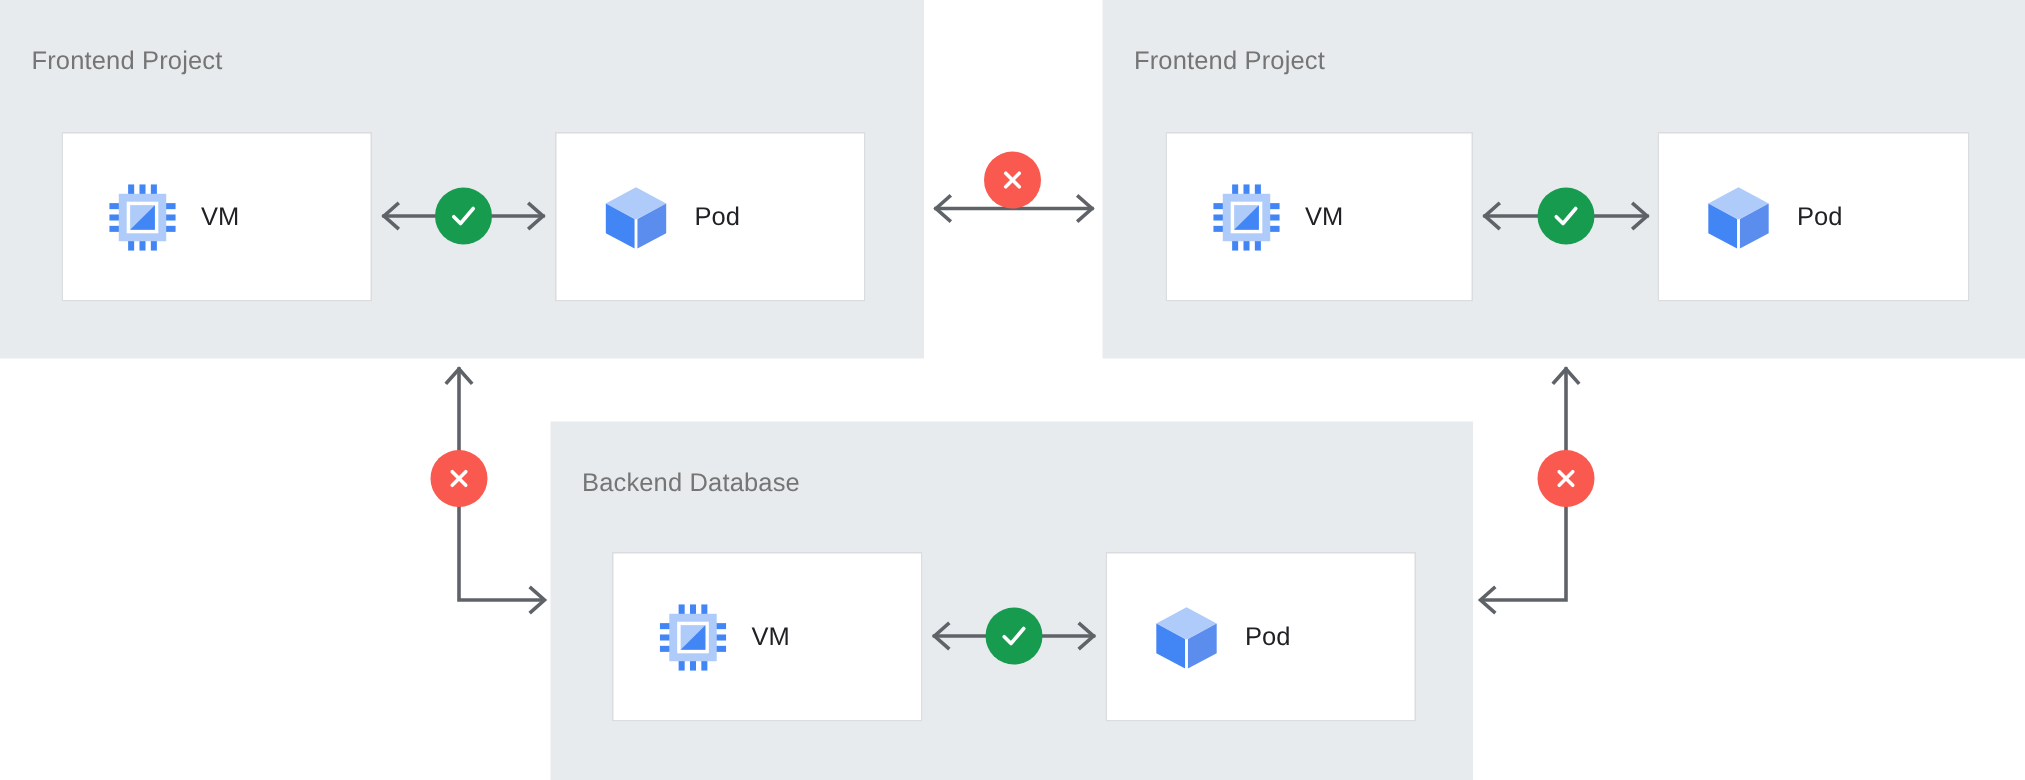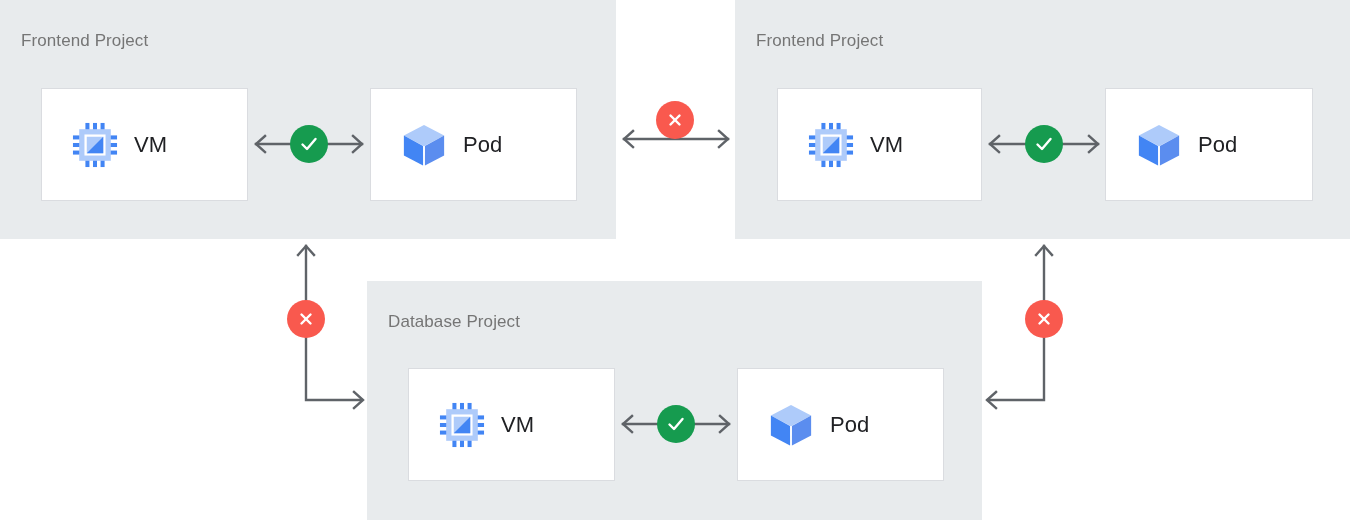"VM" .card-label { font-size: 22px -> 17px }
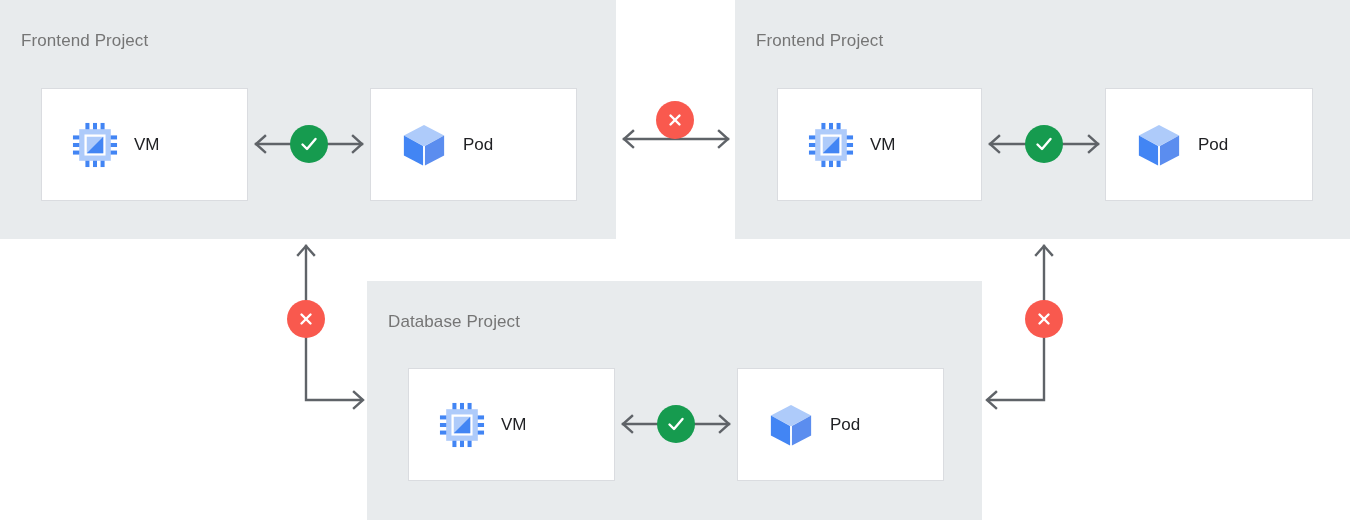"Database Project" div.panel-title { text: Database Project -> Backend Database }
